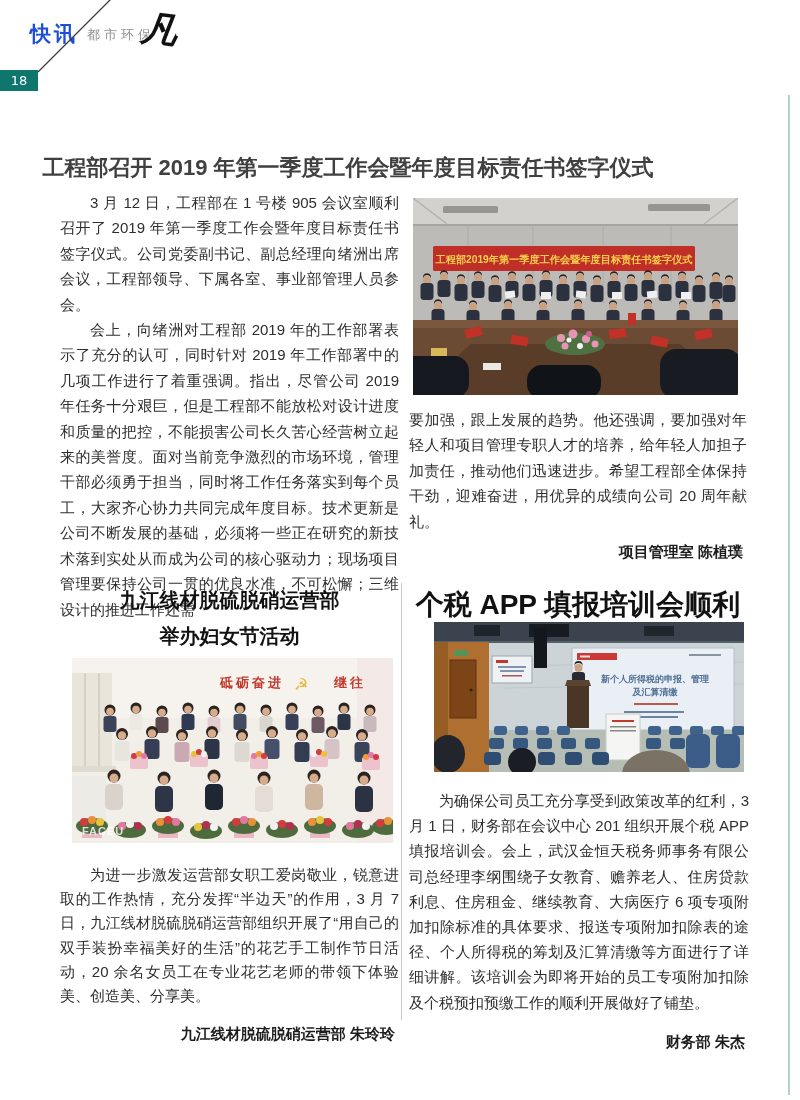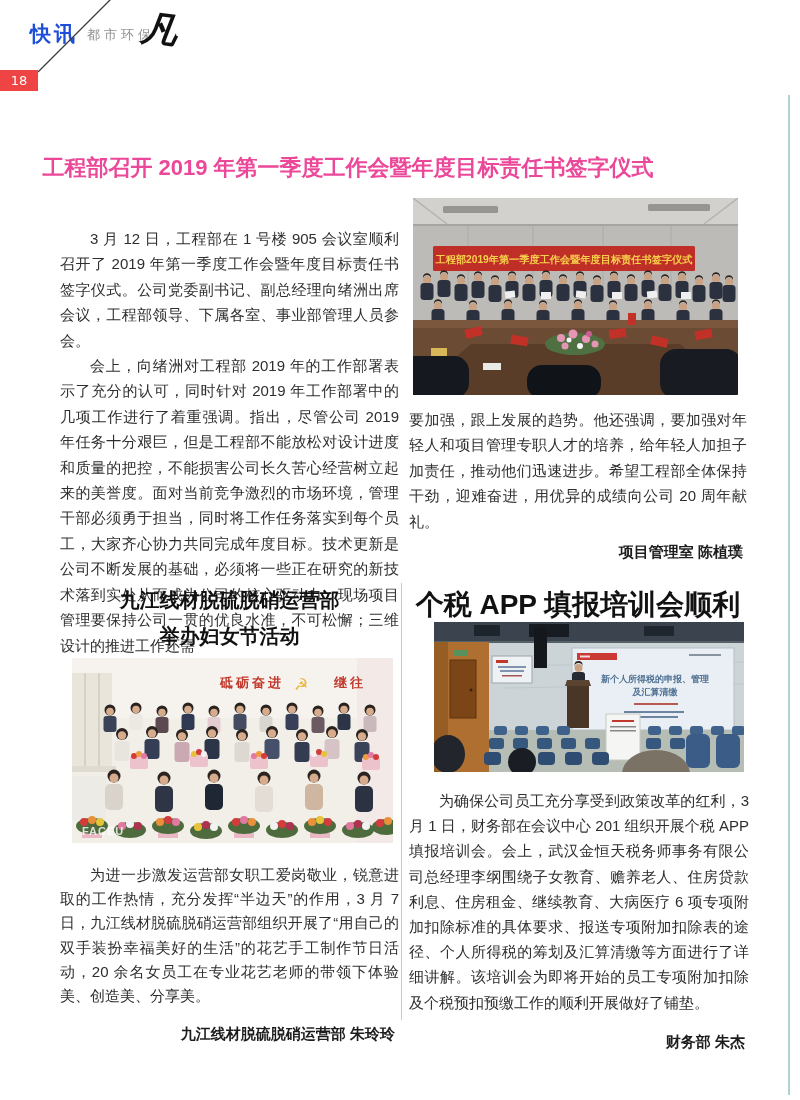"18" .page-tab { background: #ef4444 -> #0f766e }
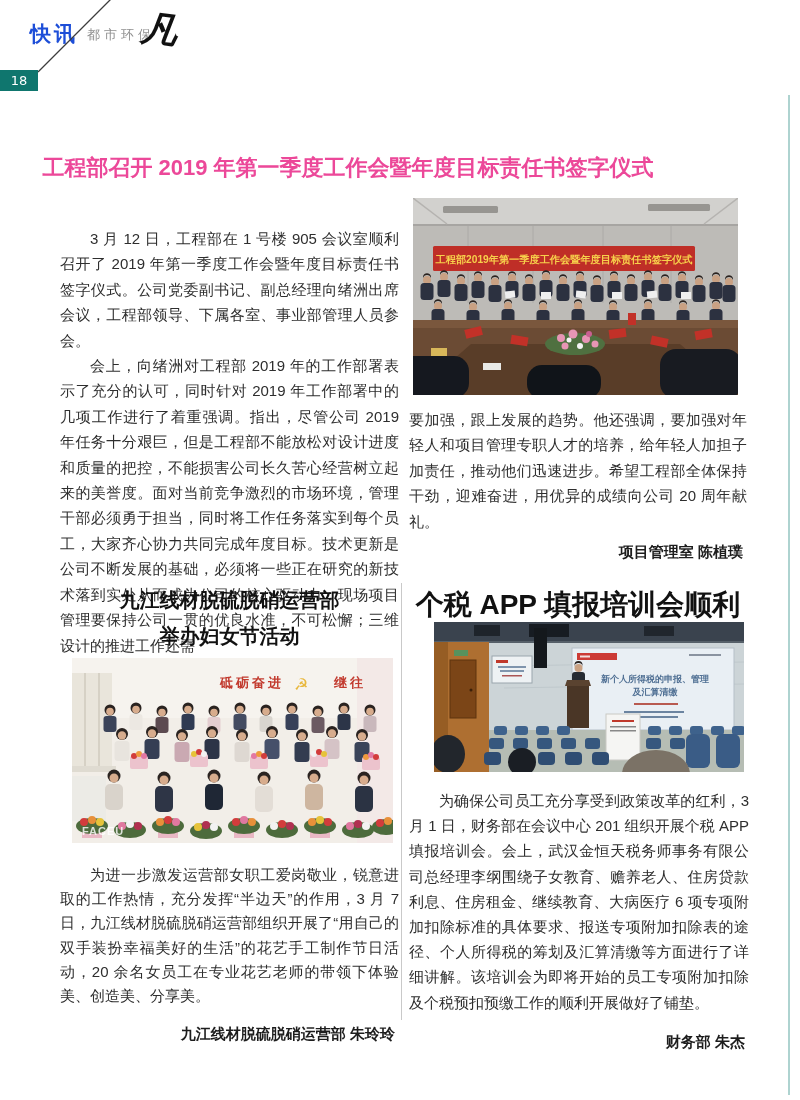"工程部召开 2019 年第一季度工作会暨年度目标责任书签字仪式" .a1-title { color: #ec4899 -> #404040 }
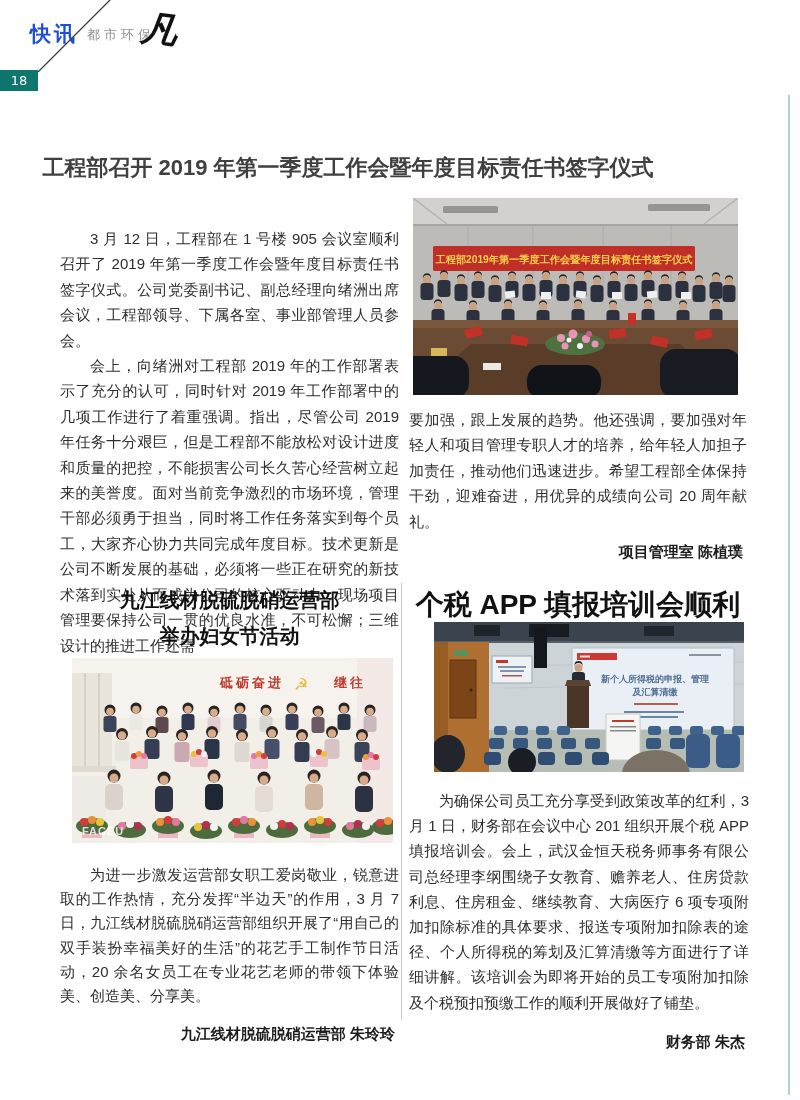"3 月 12 日，工程部在 1" .col1-left { margin-top: 36px -> none }
